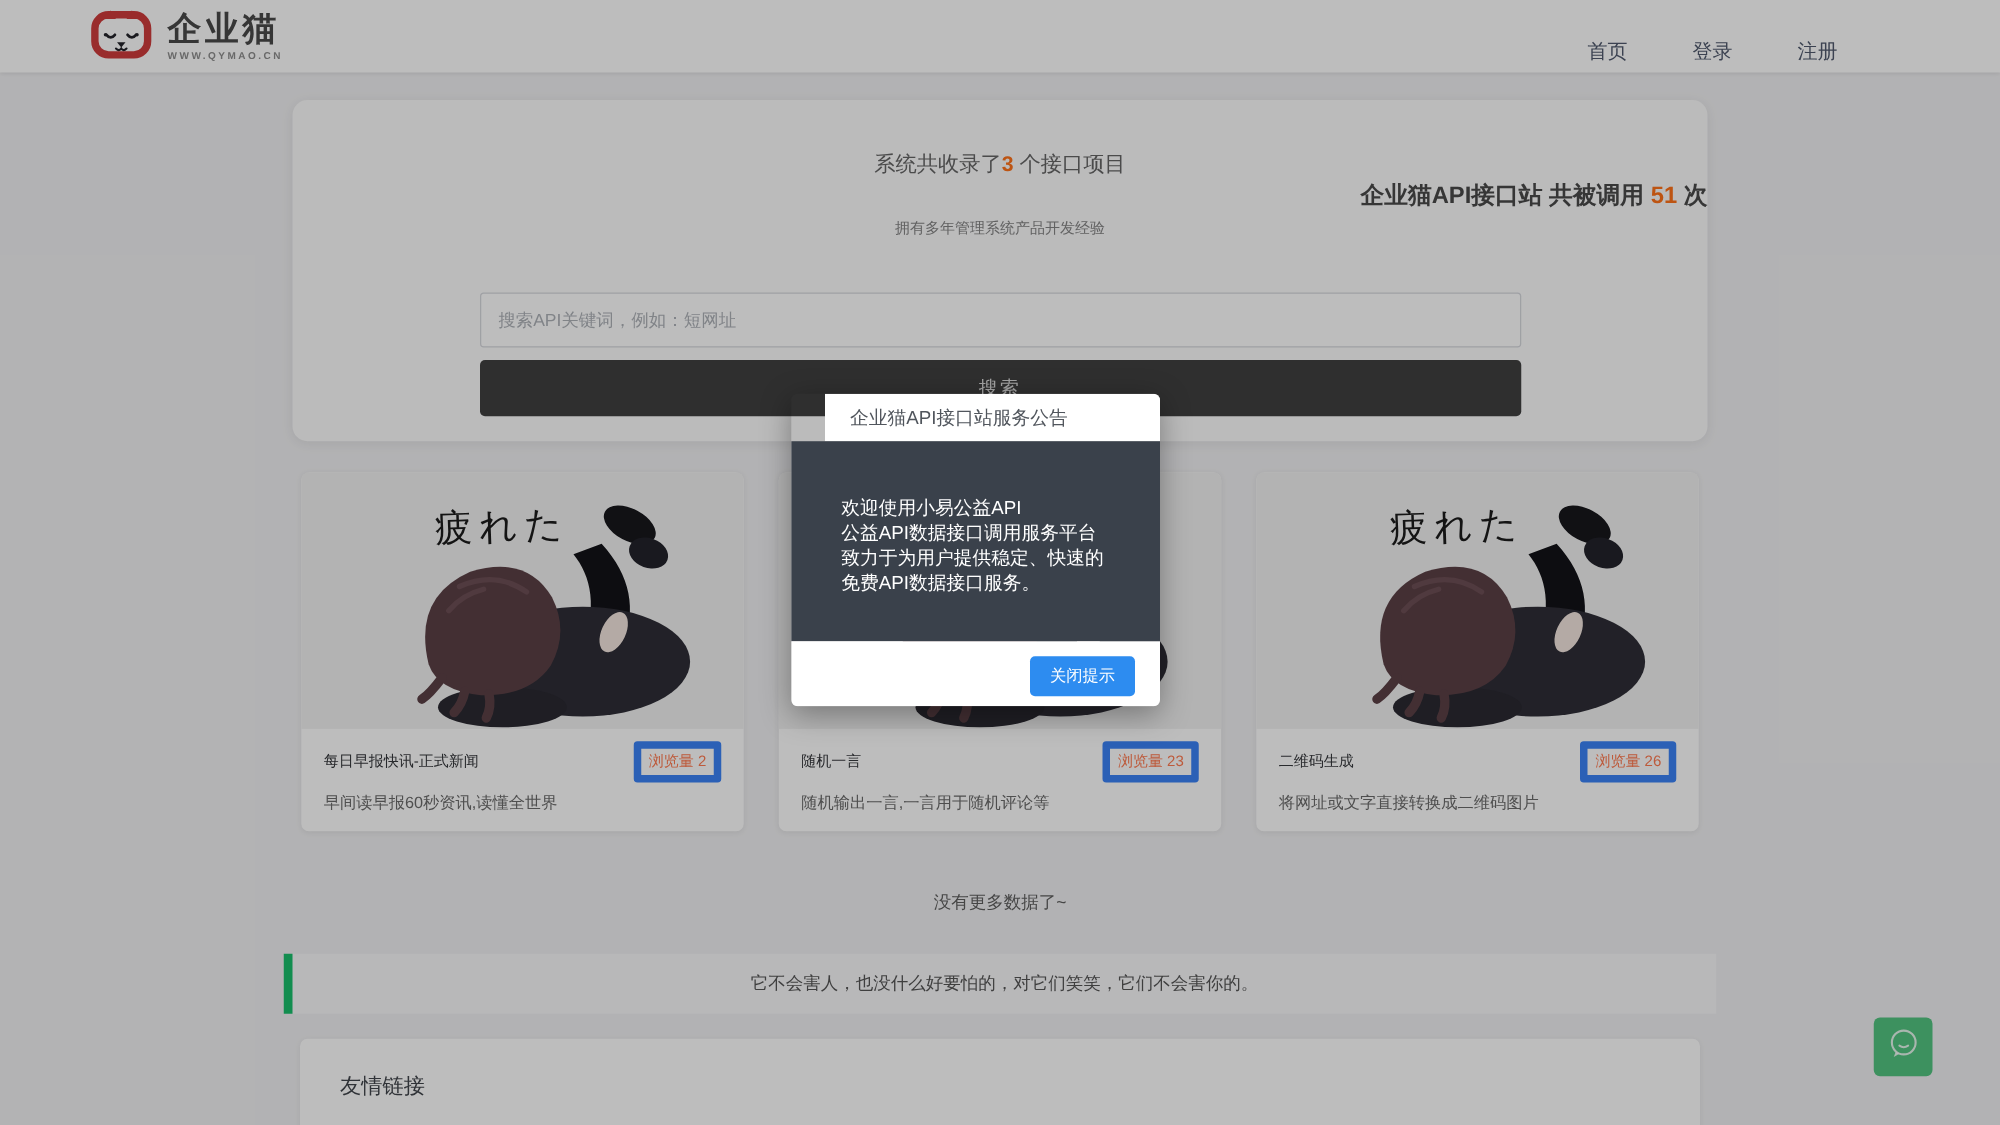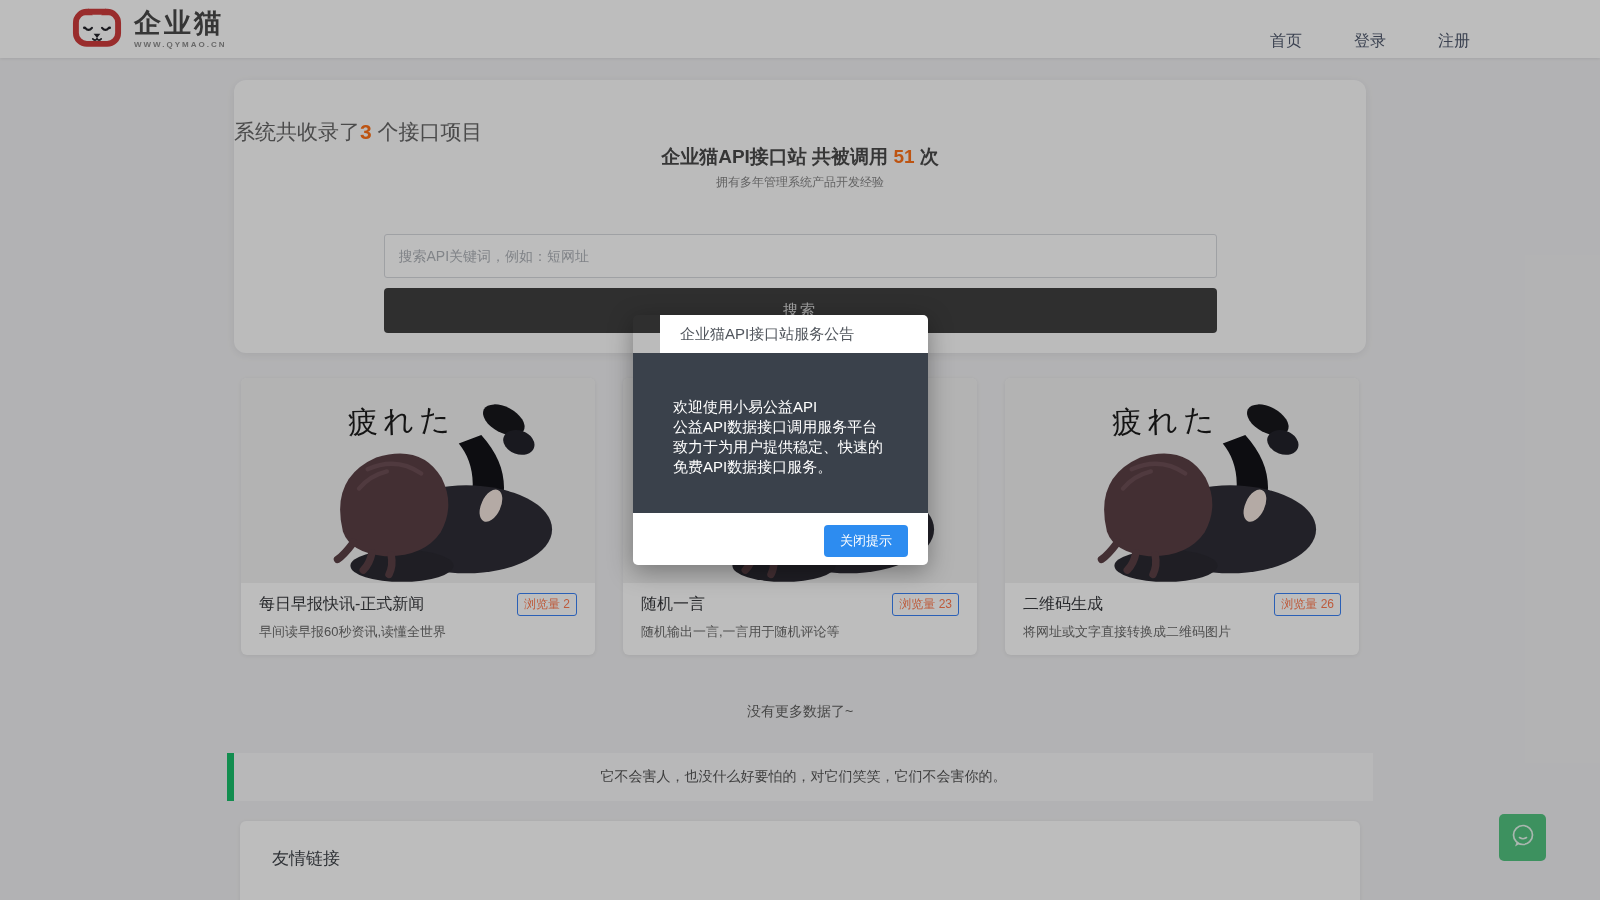"系统共收录了3 个接口项目" .hero-line1 { font-size: 21px -> 17px; text-align: left -> center }
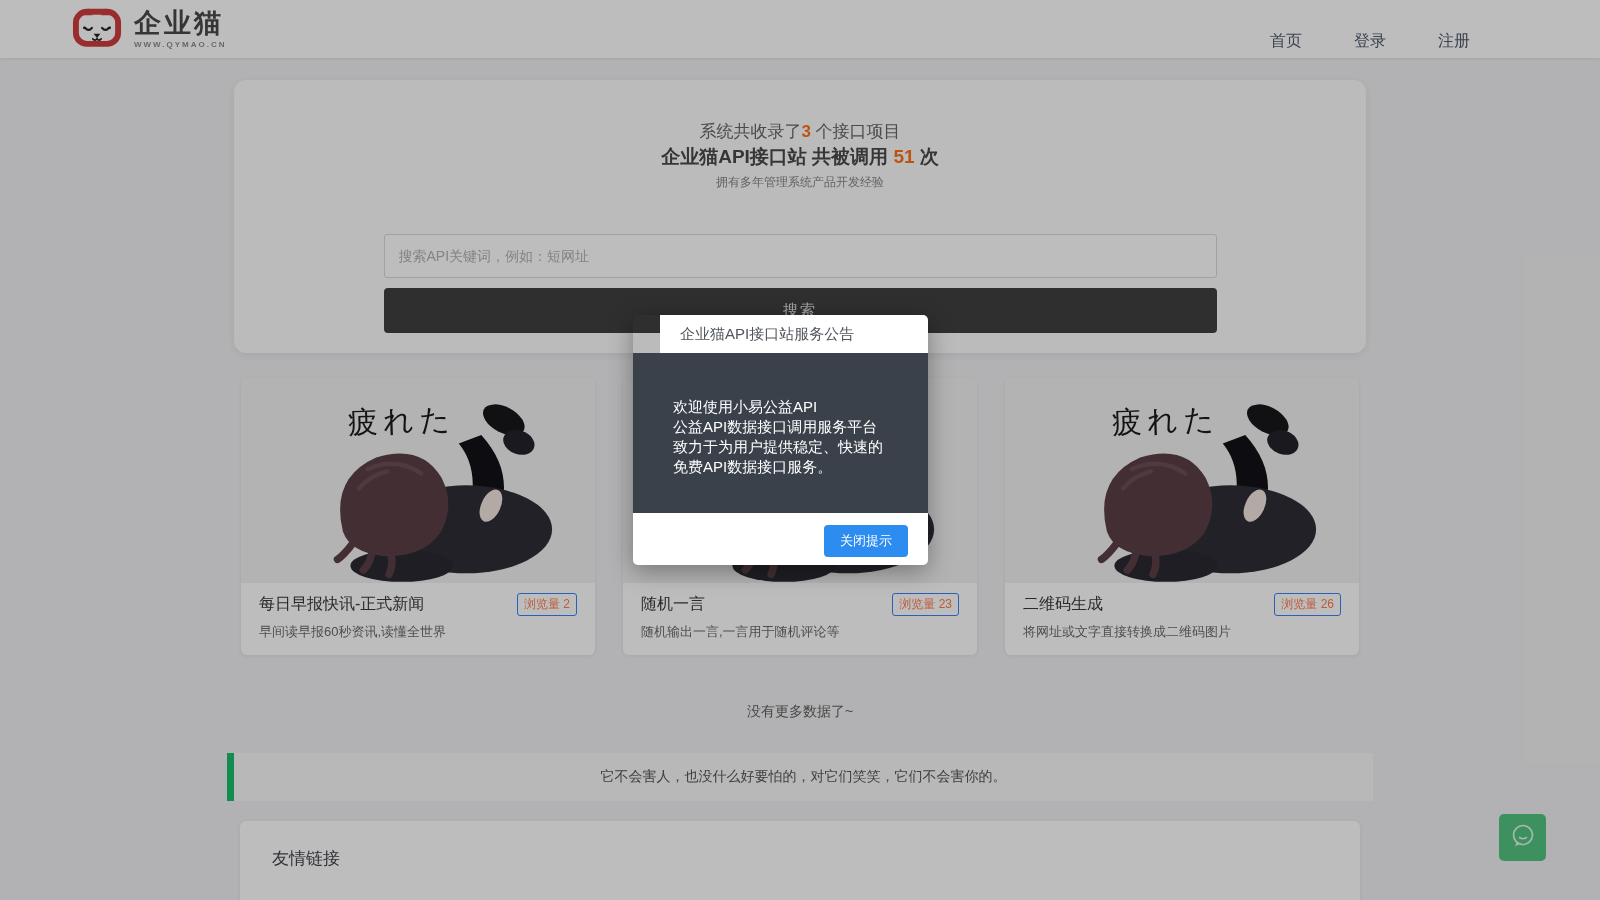"企业猫API接口站 共被调用 51 次" .hero-line2 { text-align: center -> right }
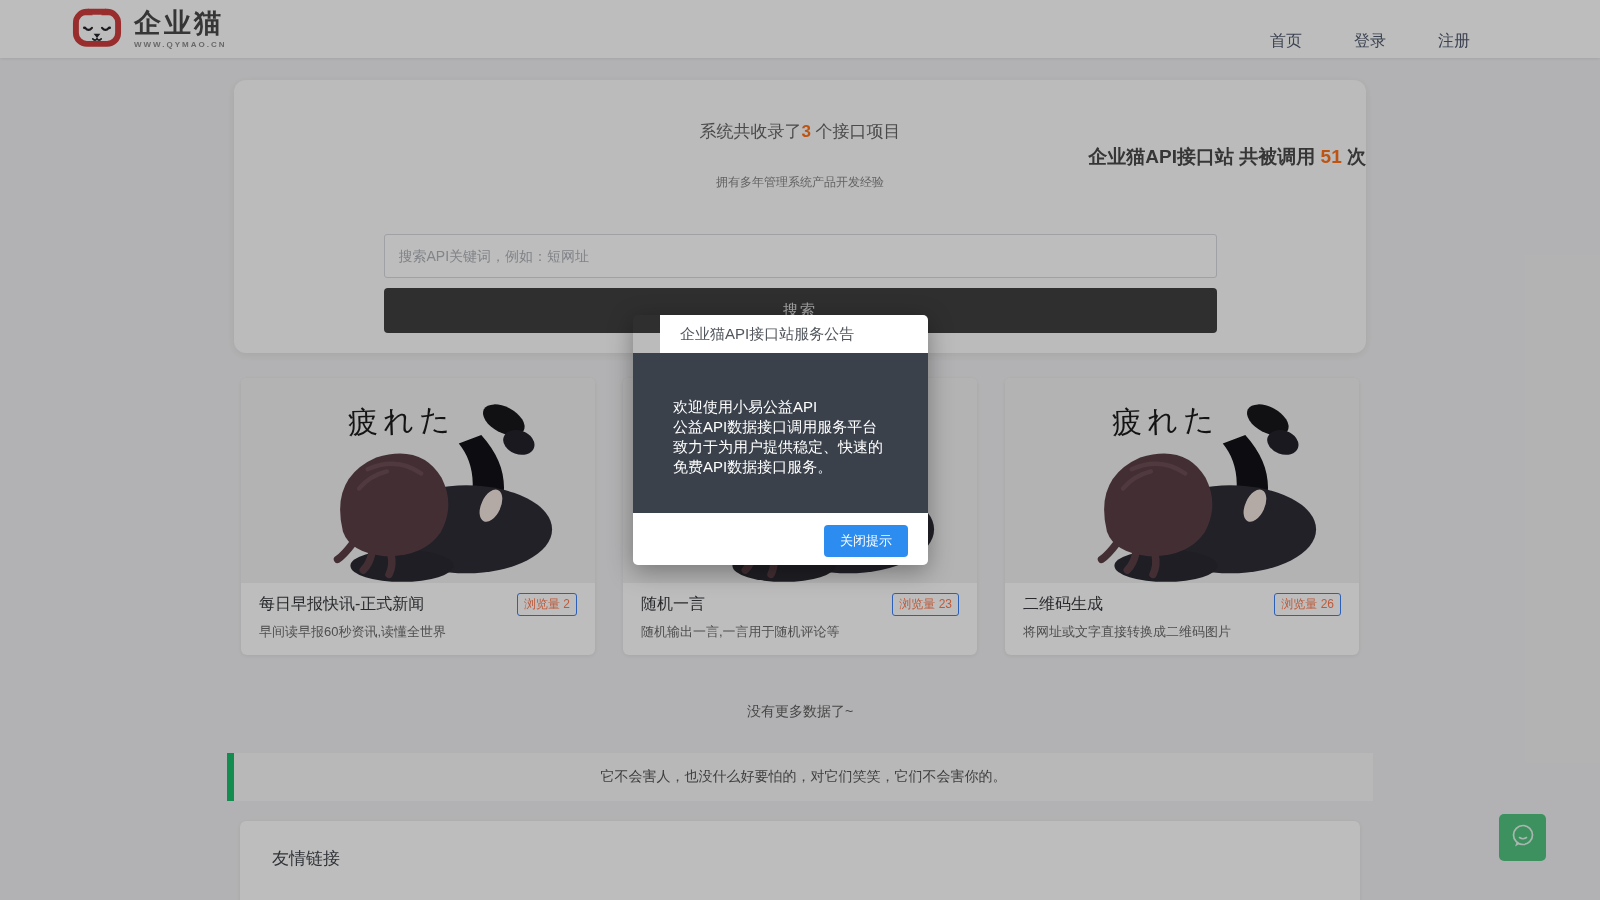"每日早报快讯-正式新闻" .card-title { font-size: 16px -> 12px }
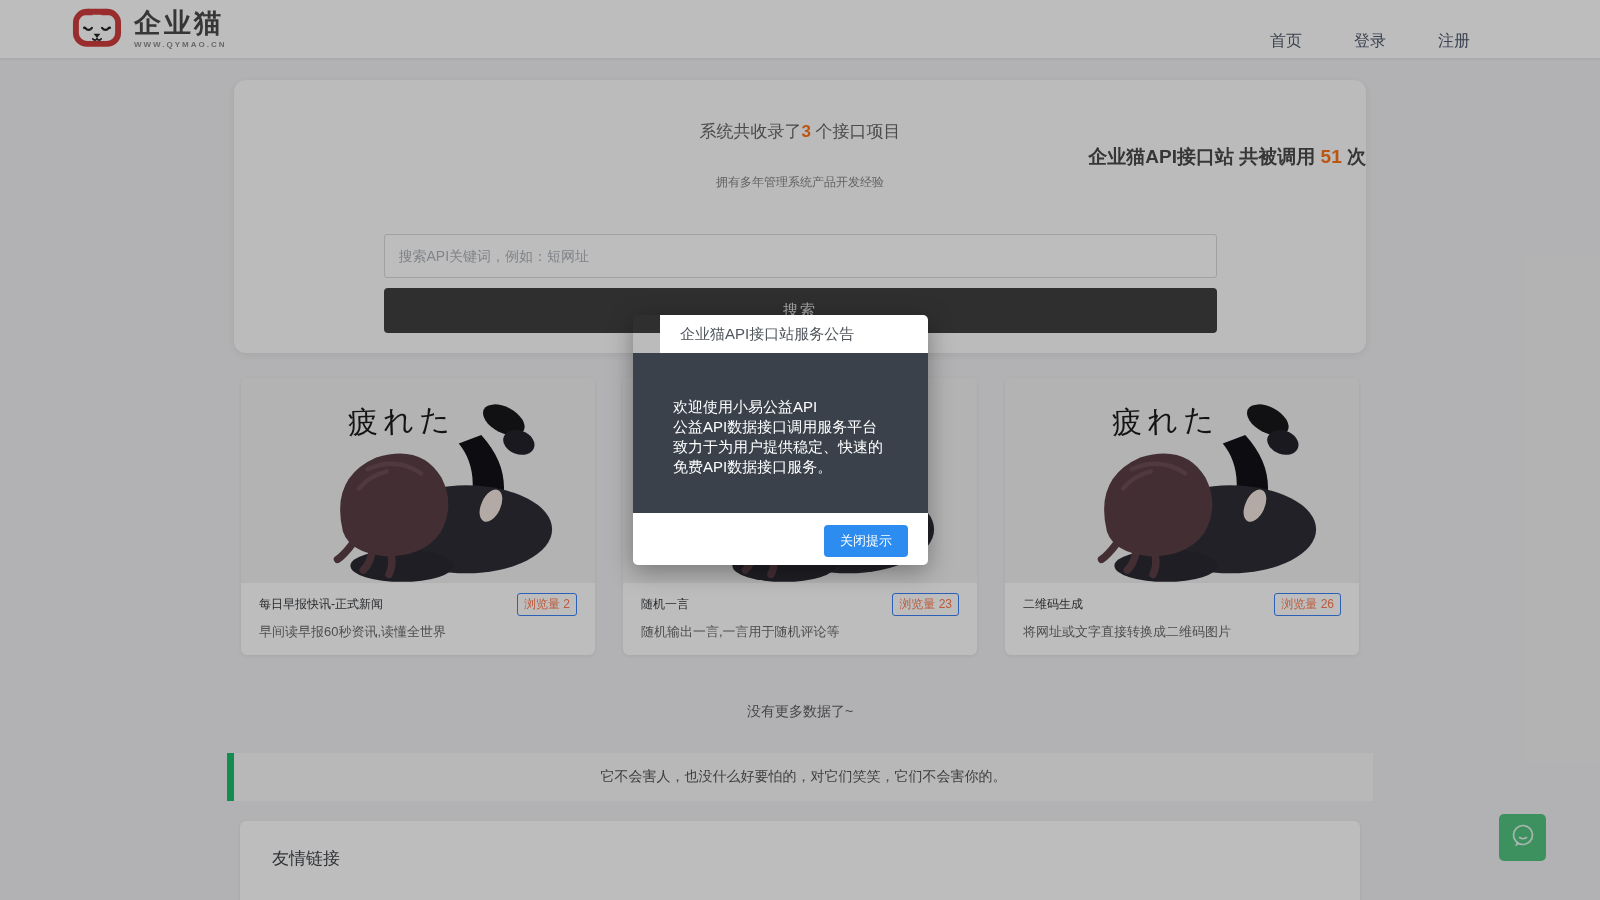"浏览量 2" .card-badge { border: 1px solid #3b82f6 -> 6px solid #3b82f6 }
